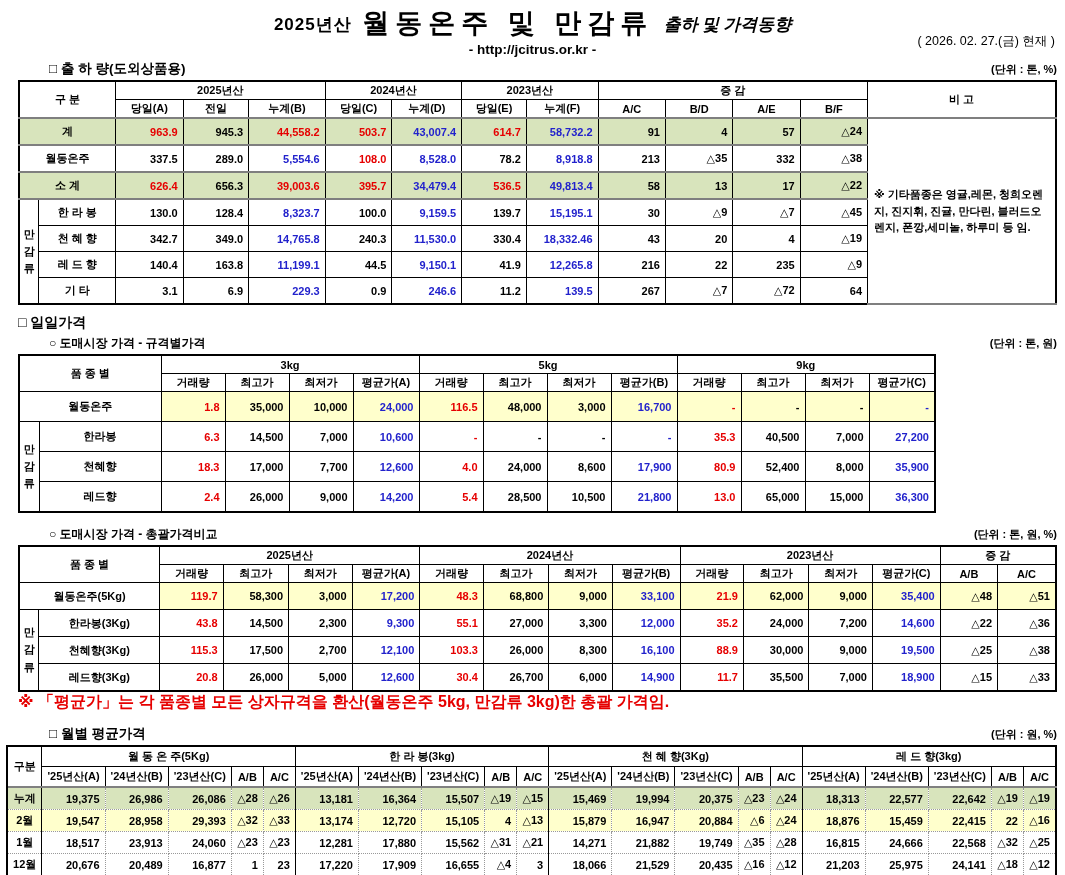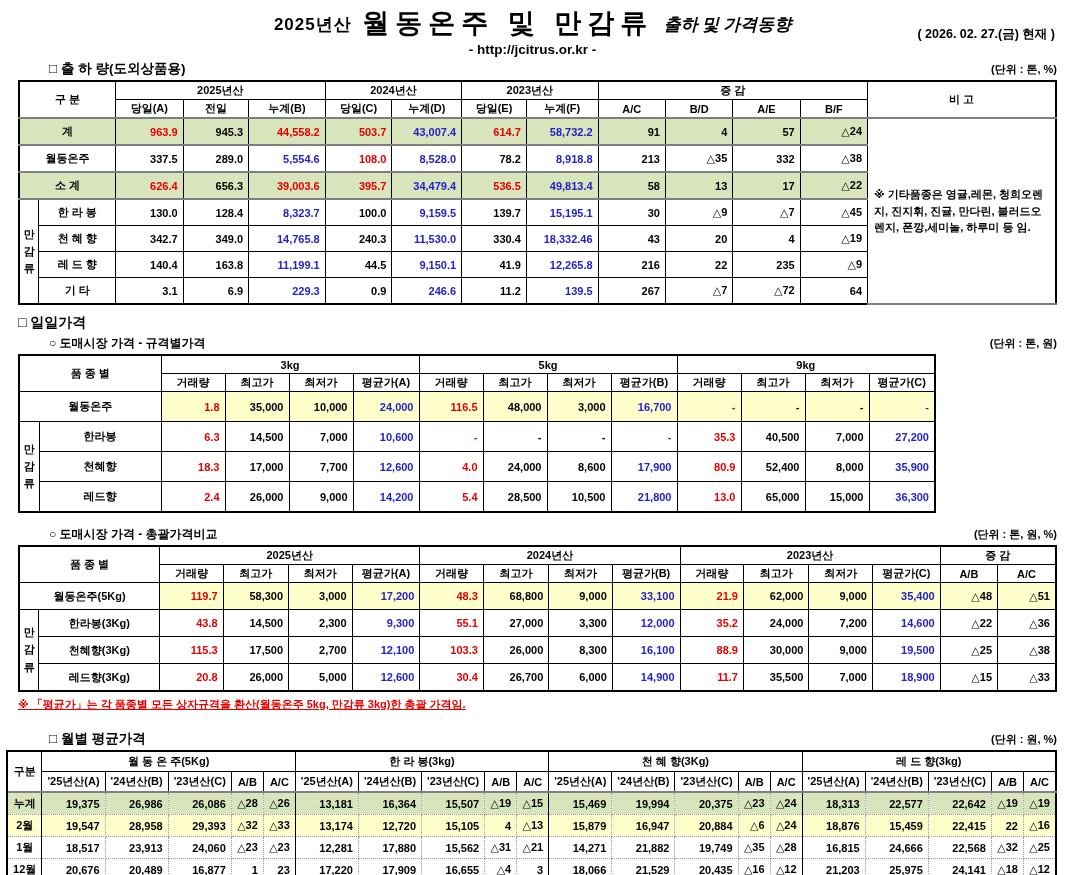"( 2026. 02. 27.(금) 현재" .t-date { font-weight: 700 -> 400; top: 26px -> 33px }
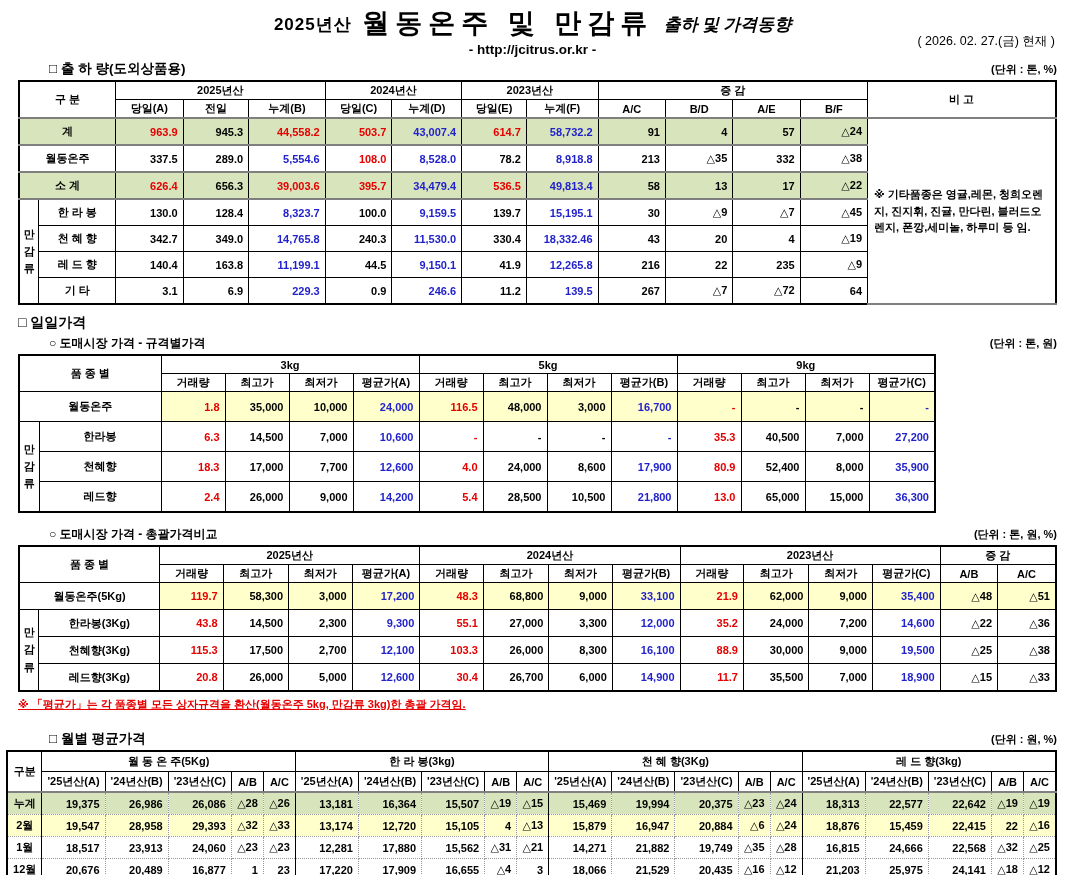"※ 「평균가」는 각 품종별 모든" .rednote { font-size: 11px -> 16px; margin-top: 5px -> none; text-decoration: underline -> none }
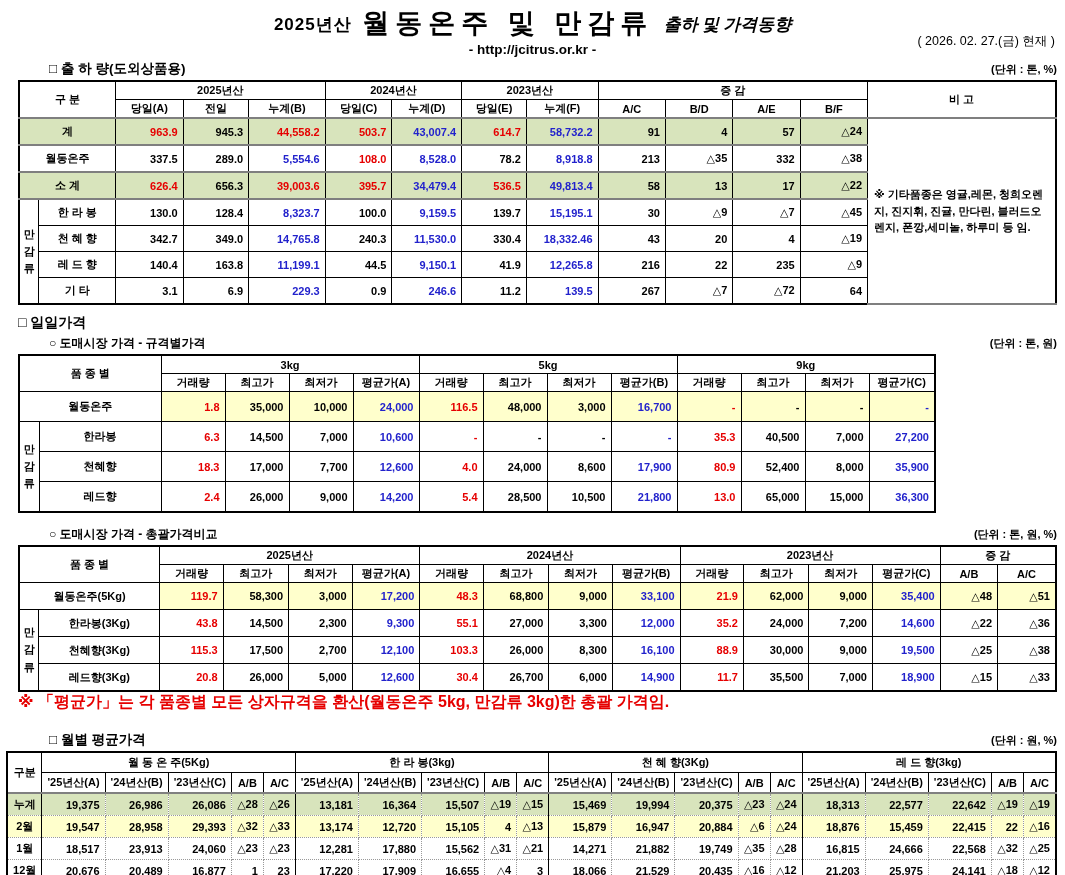"□ 월별 평균가격" div.sec-row { margin-top: 18px -> 12px }
